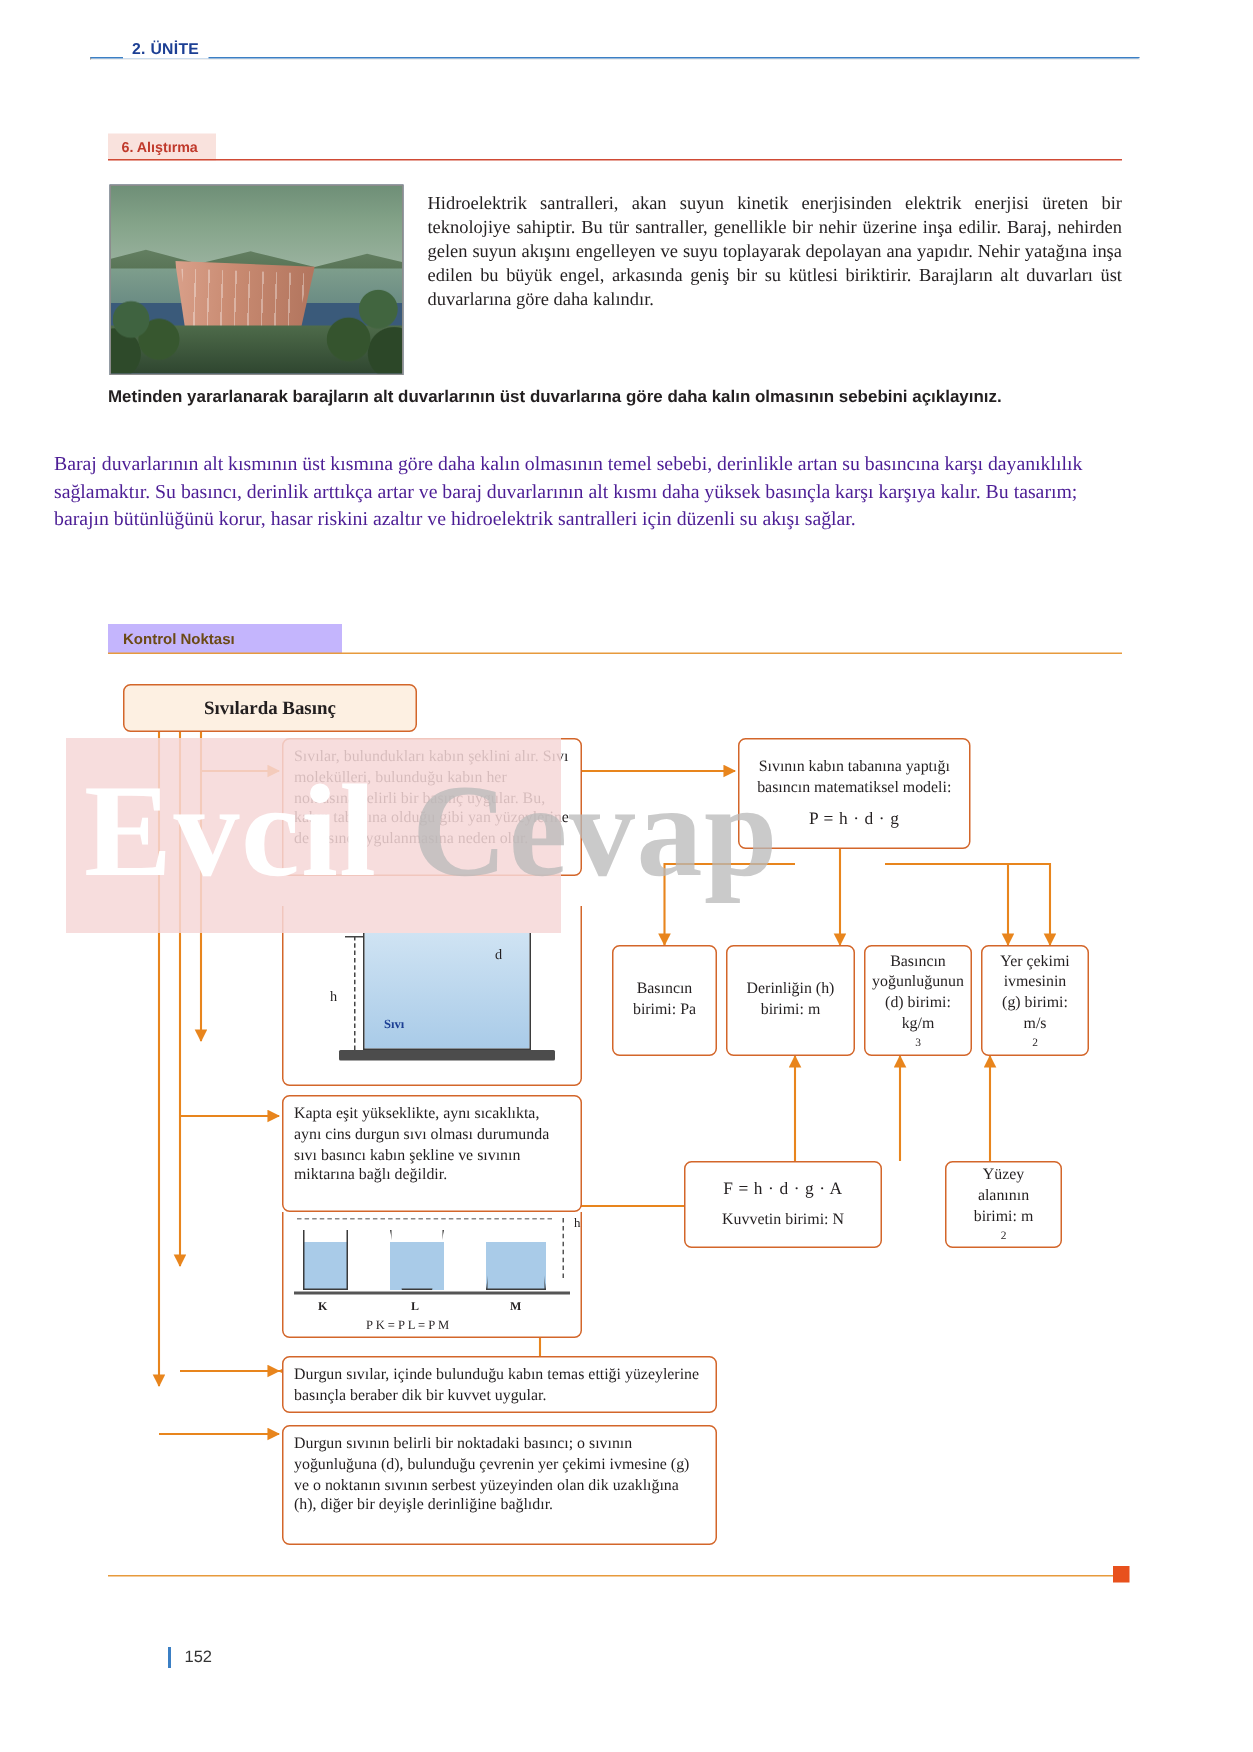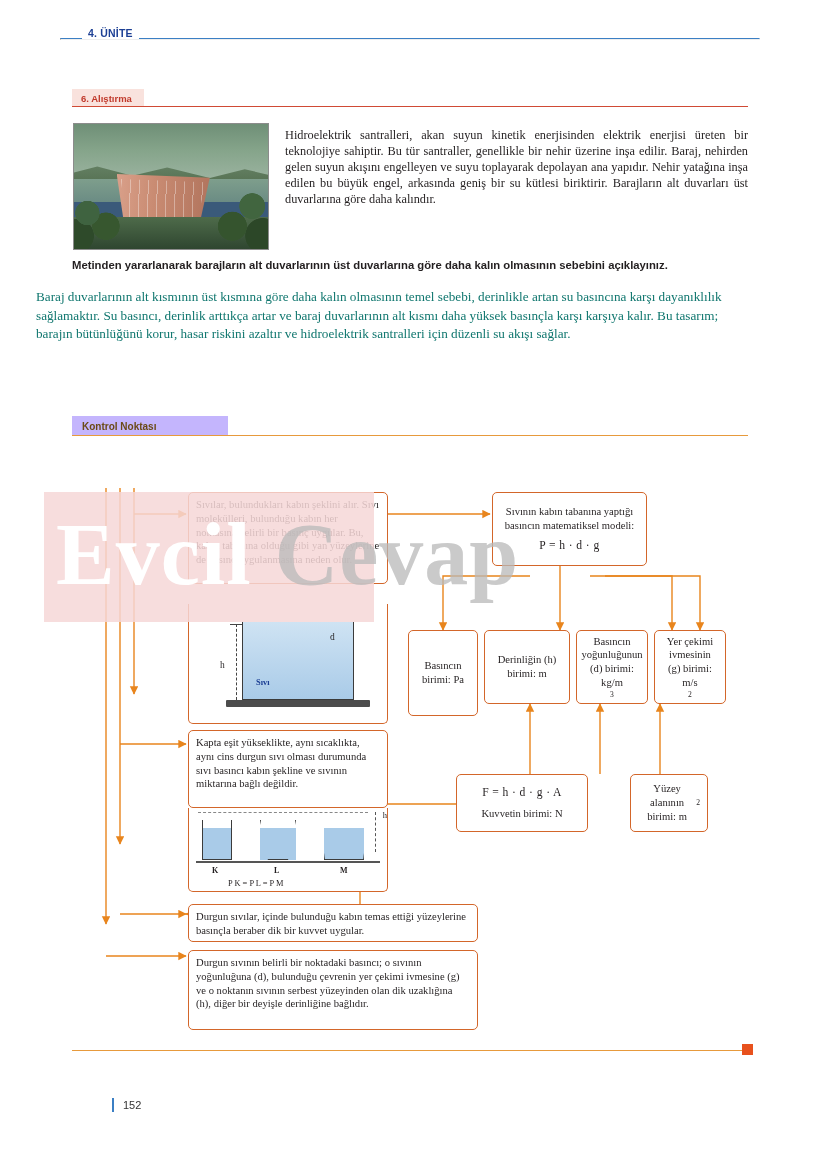"4. ÜNİTE" div.unit-title { text: 4 -> 2 }
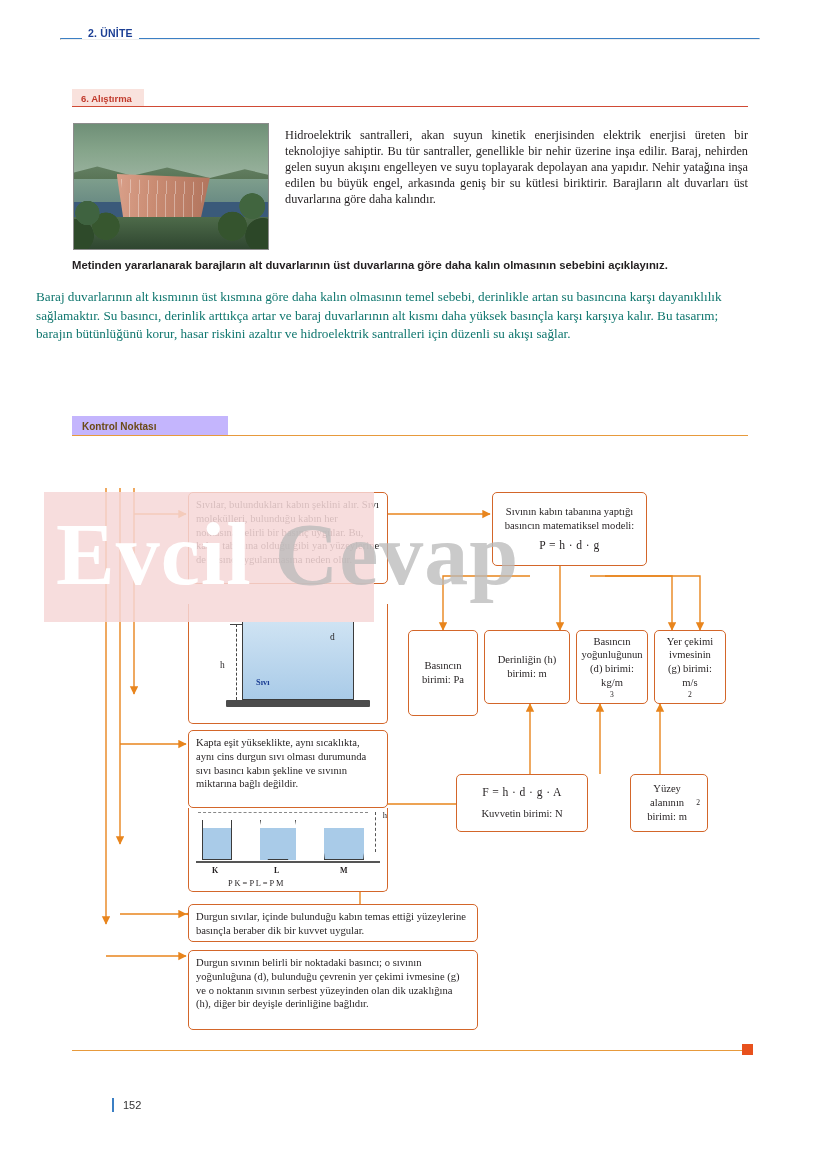"Baraj duvarlarının alt kısmının üst" .answer-text { color: #0f766e -> #4c1d95; top: 288px -> 300px }
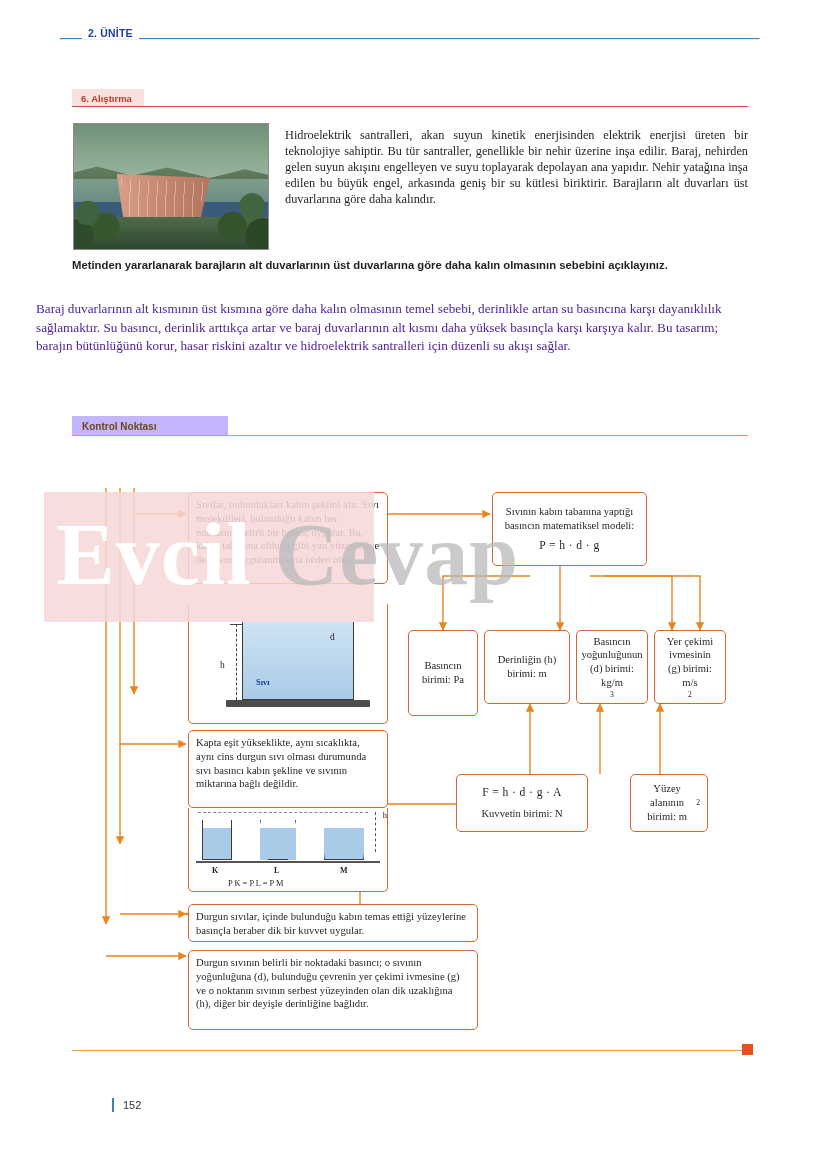"Sıvılarda Basınç" div.box { html: none -> <div>Sıvılarda Basınç</div> }
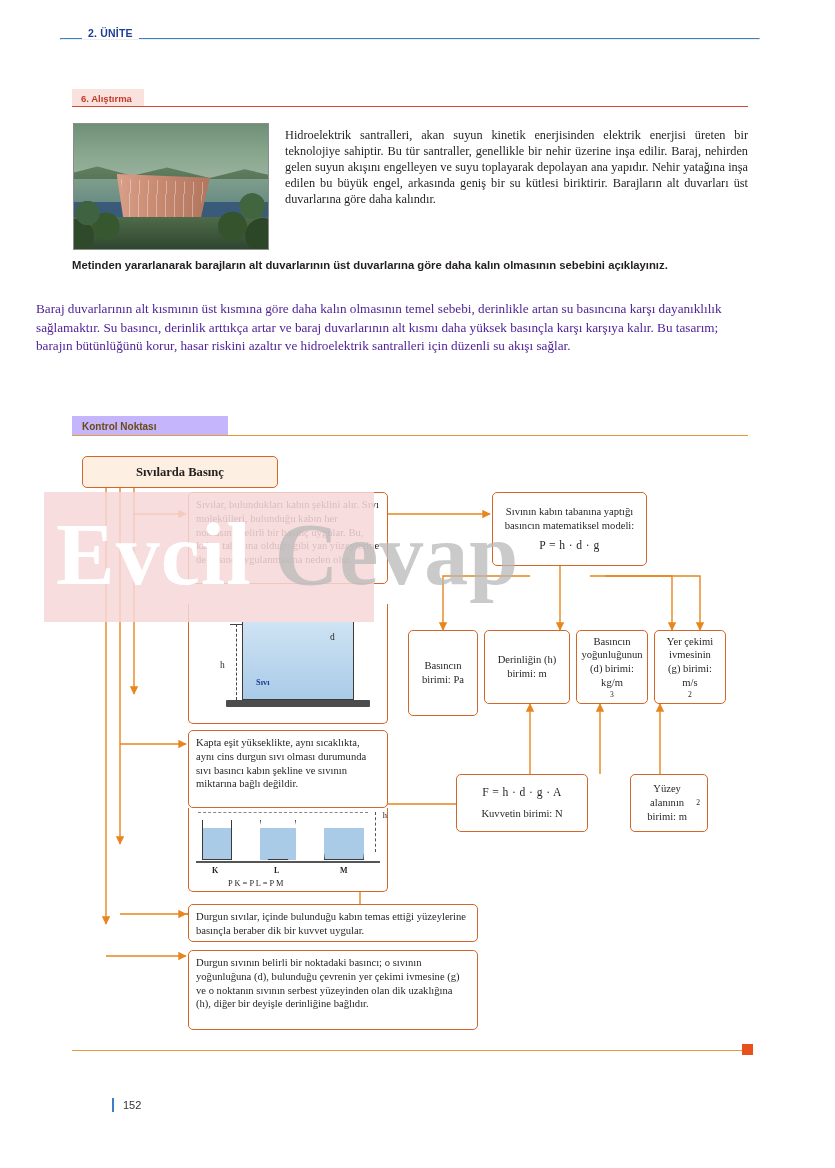"Basıncın birimi: Pa" div.box { height: 86px -> 74px }
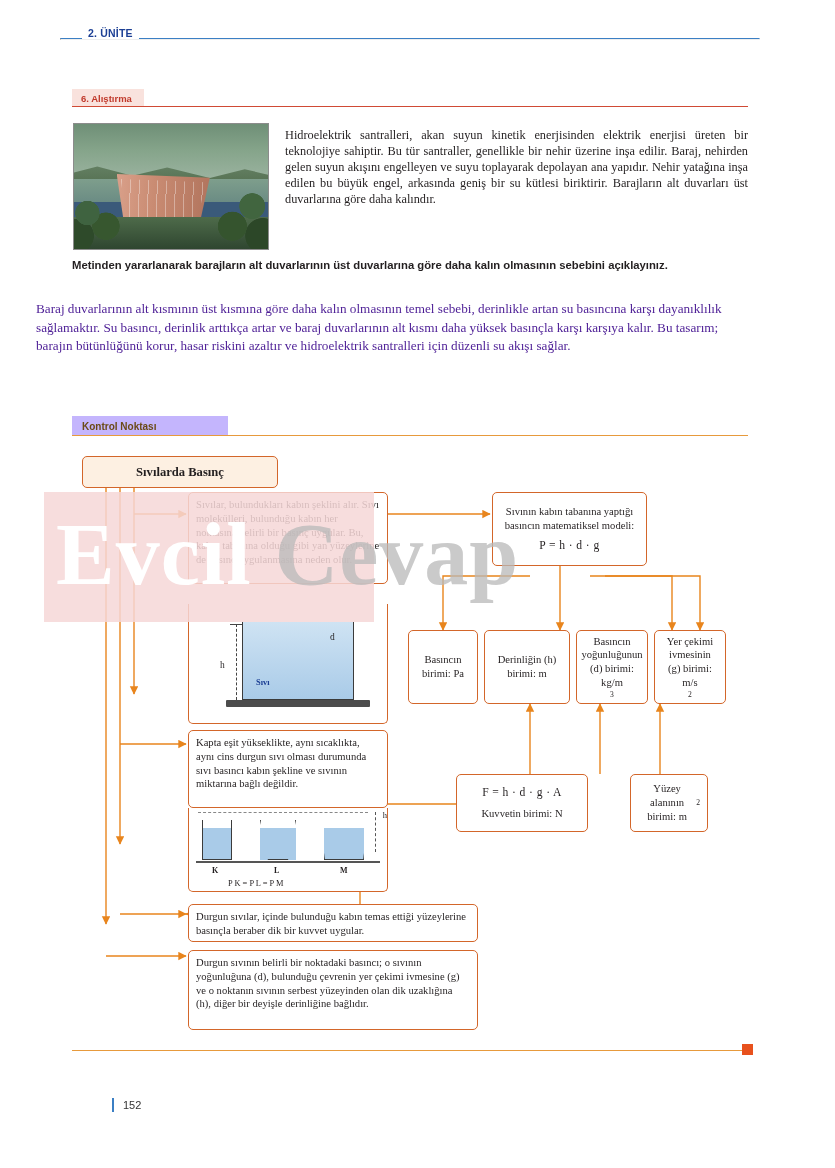"Yüzey alanının birimi: m" div.box { flex-direction: row -> column }
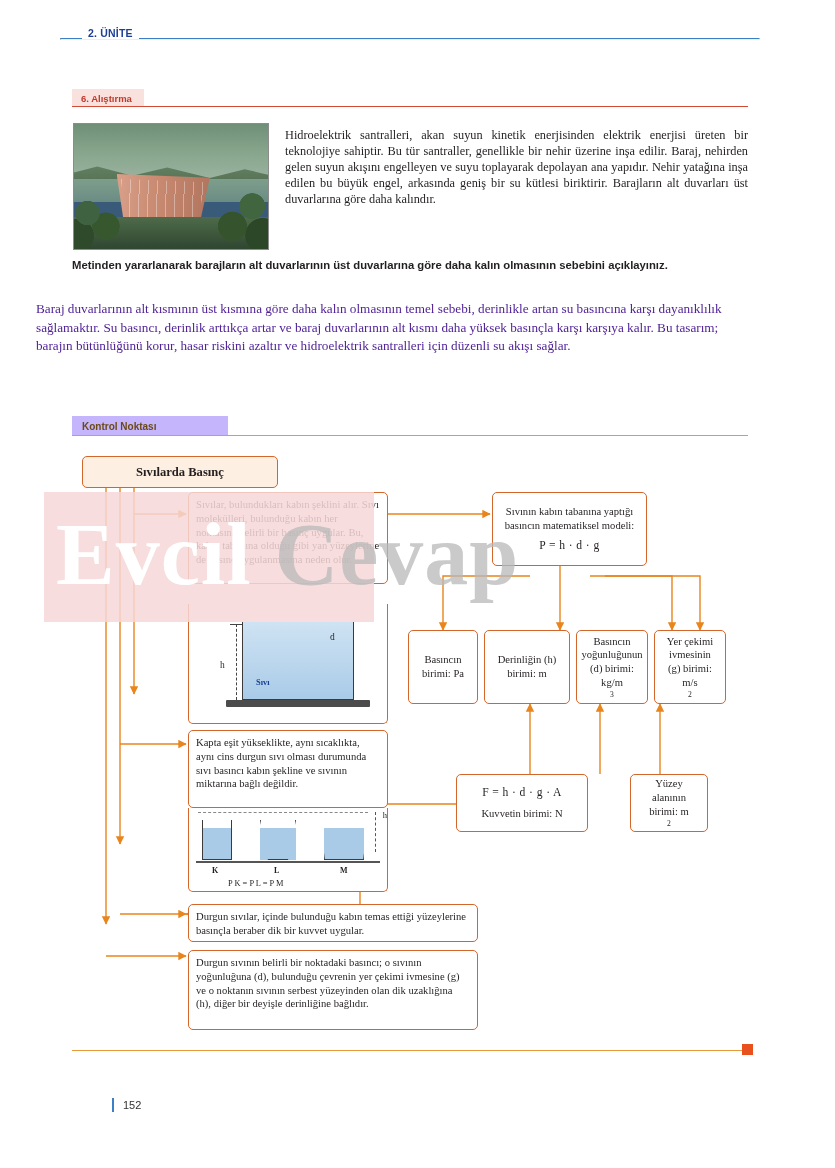"P K = P L" .vessels-eq { left: 36px -> 52px }
